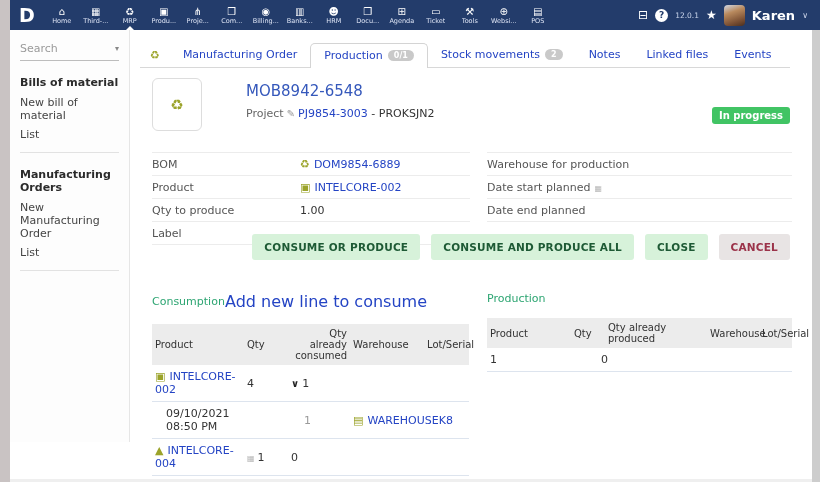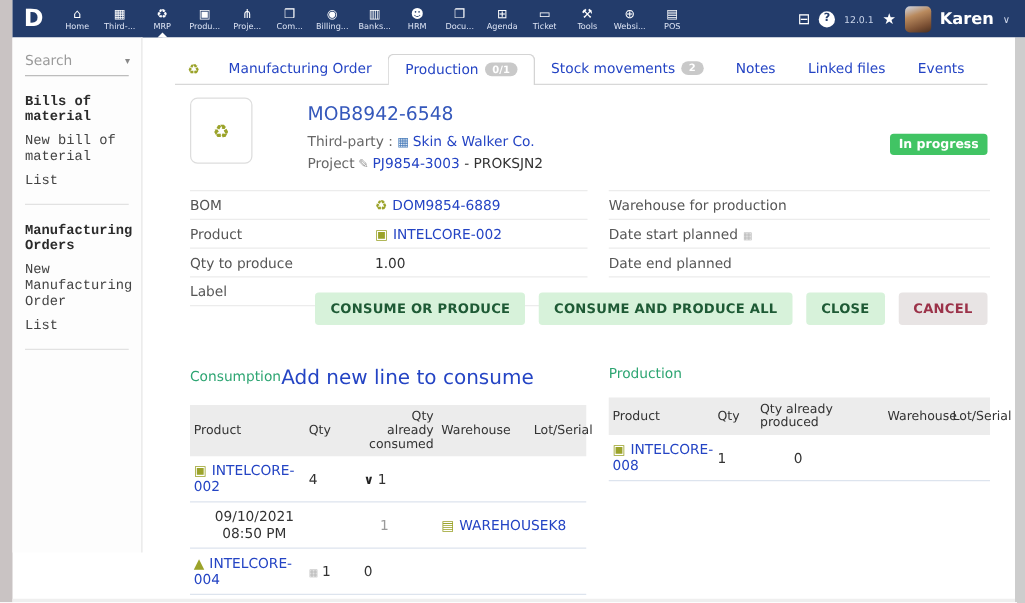"Search" .sidebar { width: 104px -> 120px }
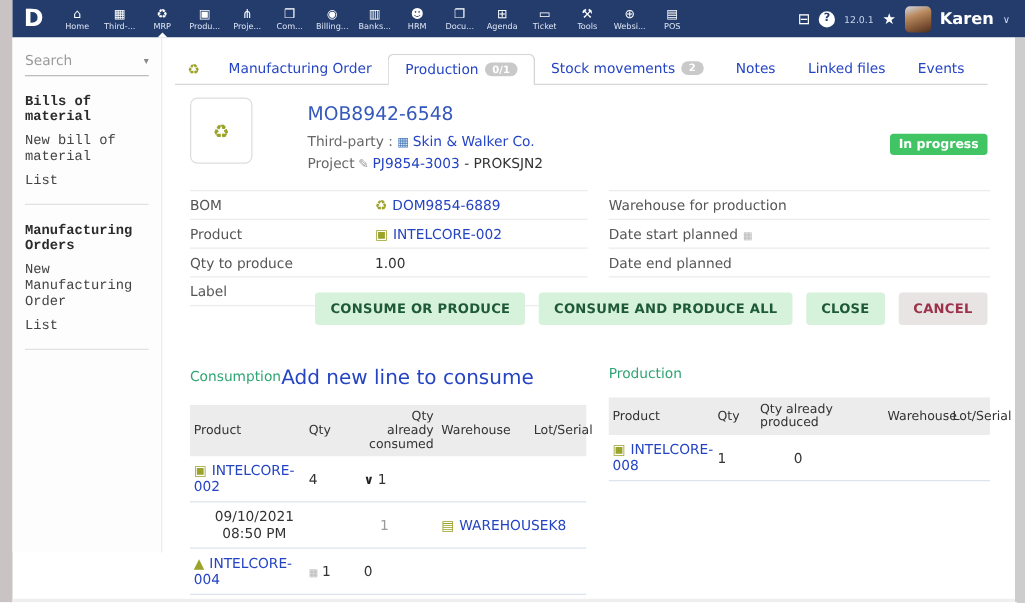"Bills of material" .side-section { font-family: Liberation Mono, monospace -> none }
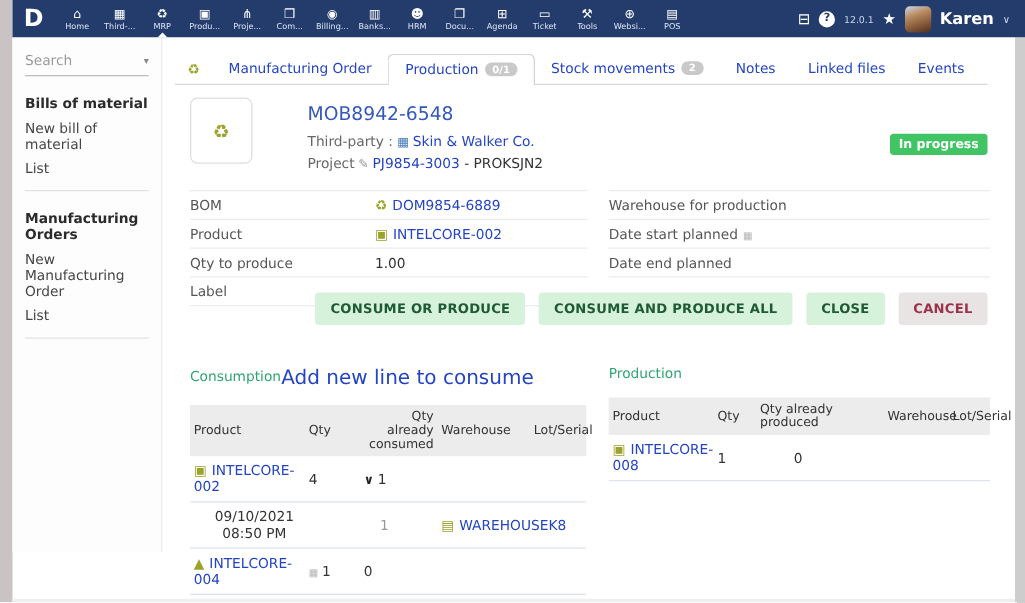"Third-party : ▦ Skin &" div.banner-line { html: <div> <span>Third-party : </span><span>▦</span><span>Skin &amp; Walker Co.</span> </div> -> none }
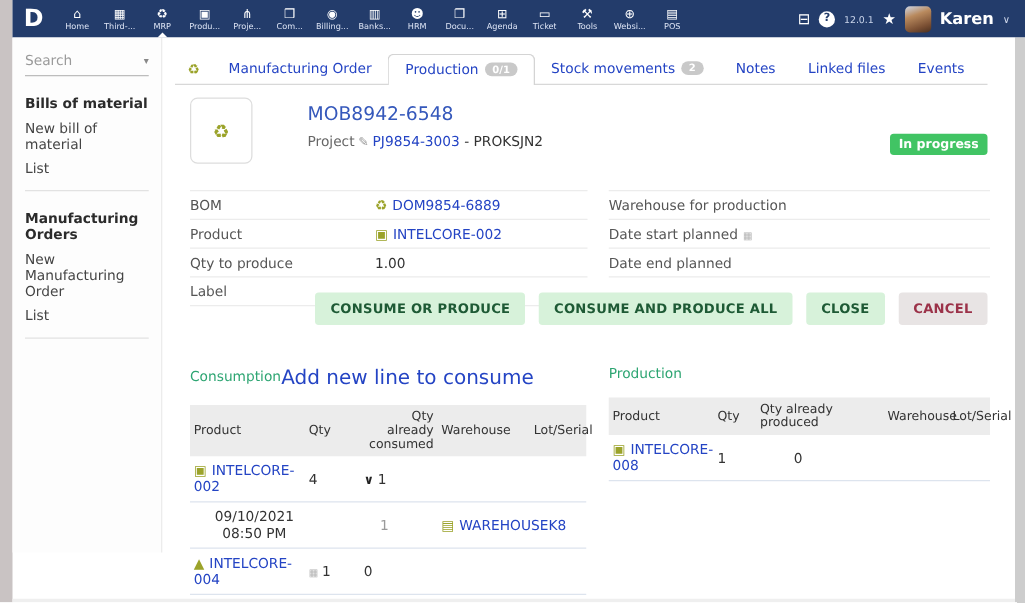"▣ INTELCORE-008" div.cell { html: <div><span>▣</span><span>INTELCORE-008</span></div> -> none }
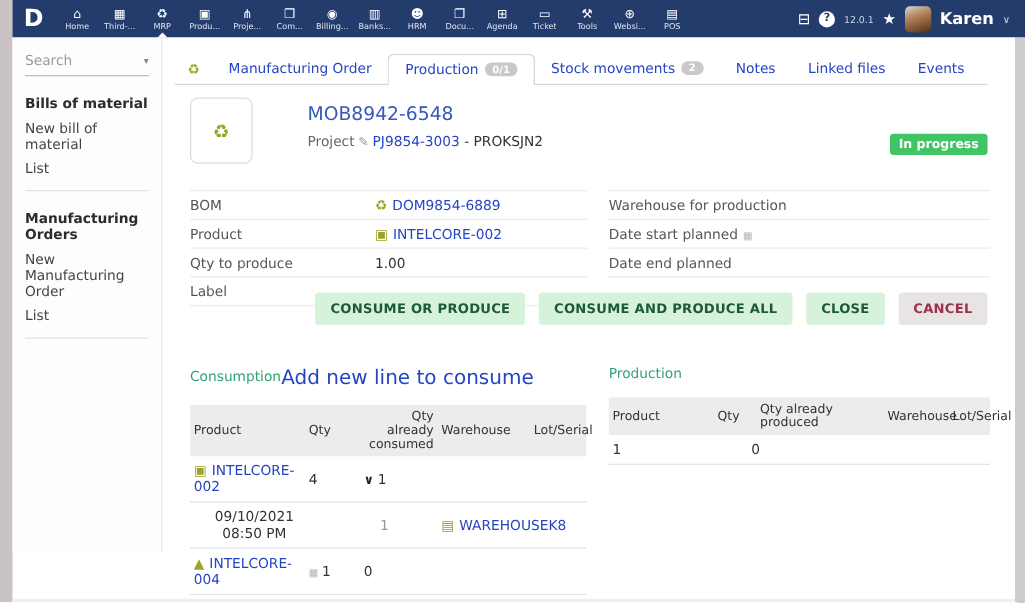"09/10/2021" .date-cell { text-align: center -> none }
